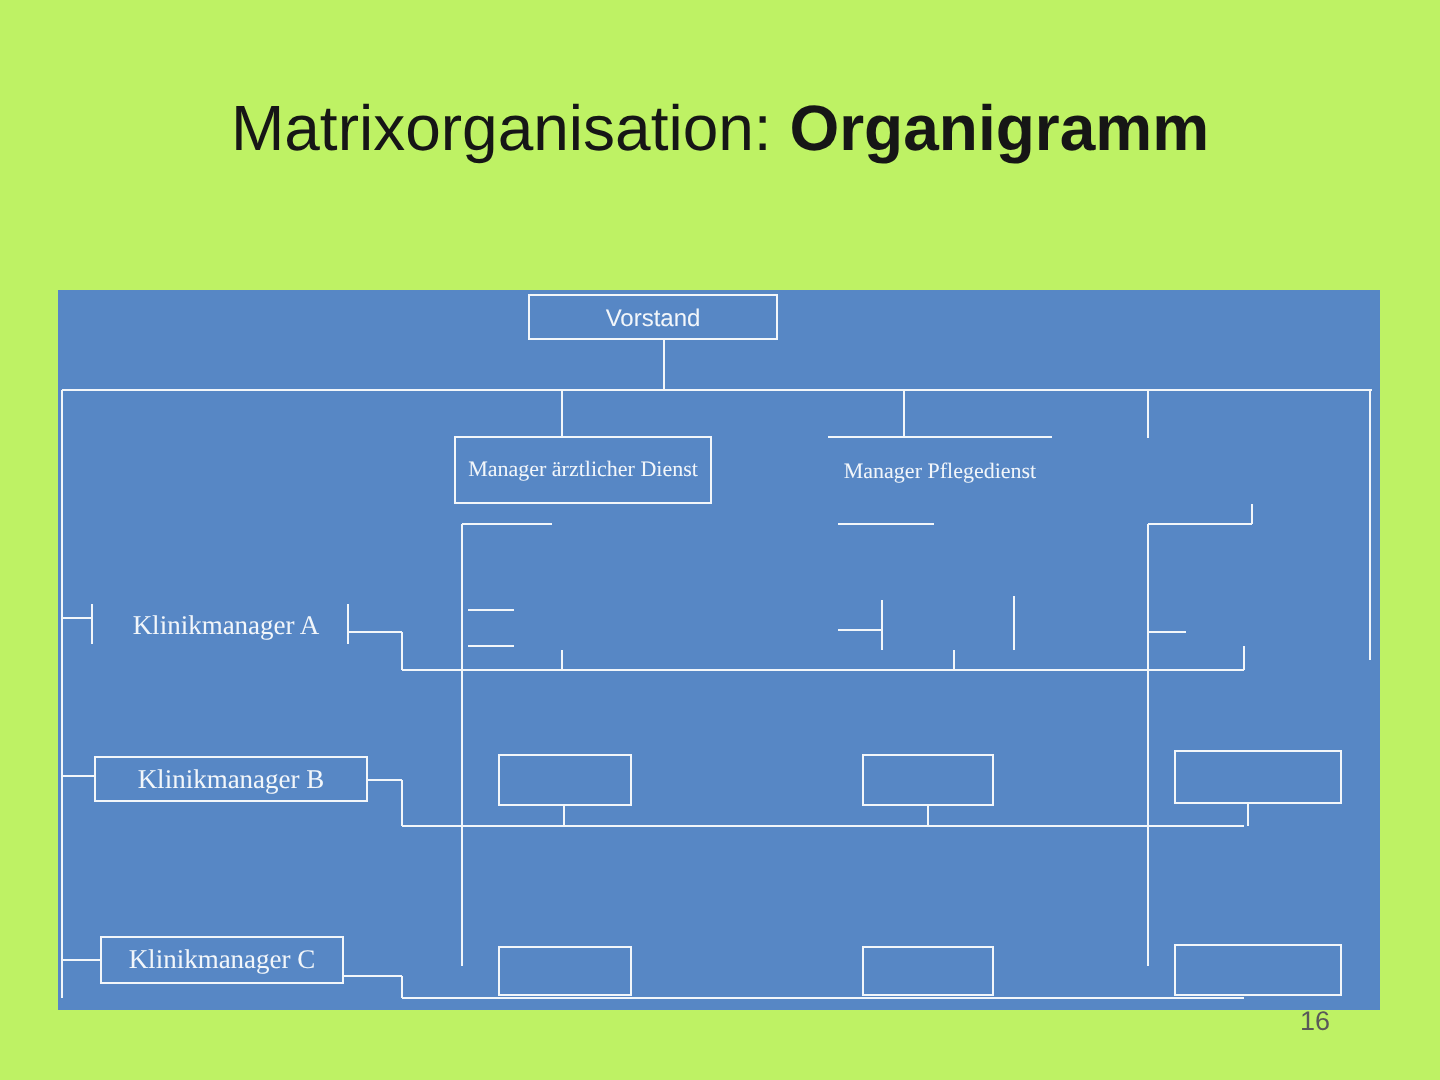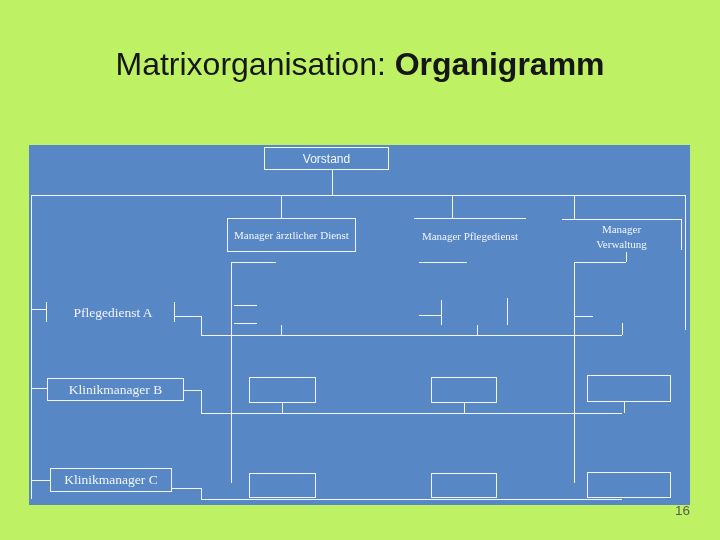"Manager Verwaltung" div.obox { html: <div> <span>Manager Verwaltung</span> </div> -> none }
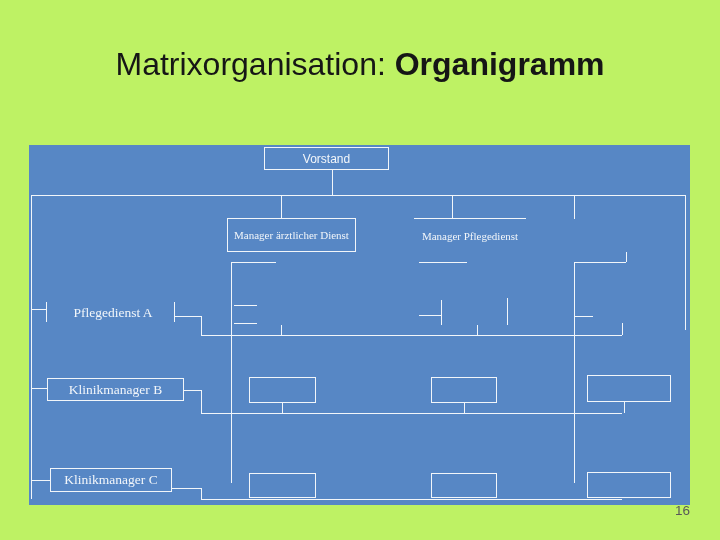"Pflegedienst A" span { text: Pflegedienst -> Klinikmanager }
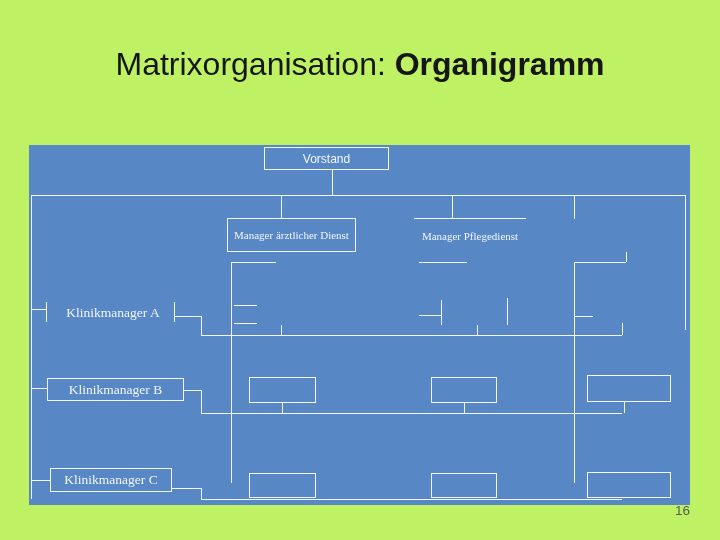"16" .page-number { text-align: right -> left }
